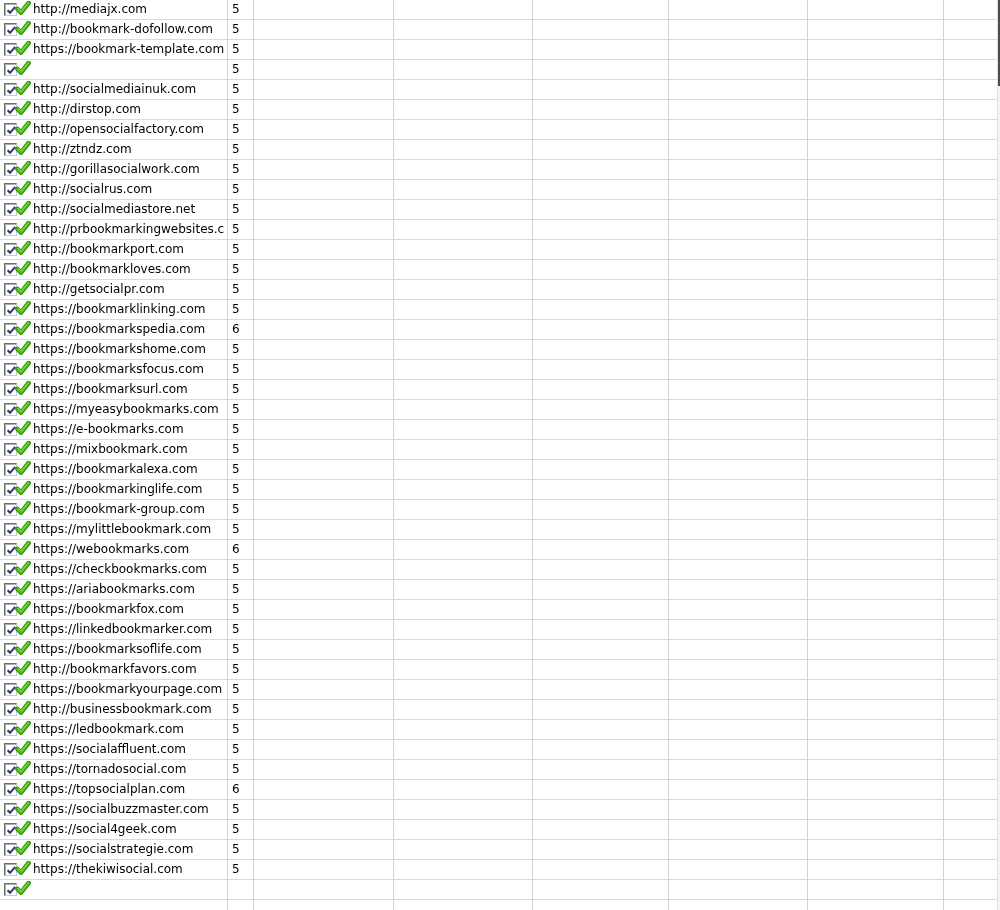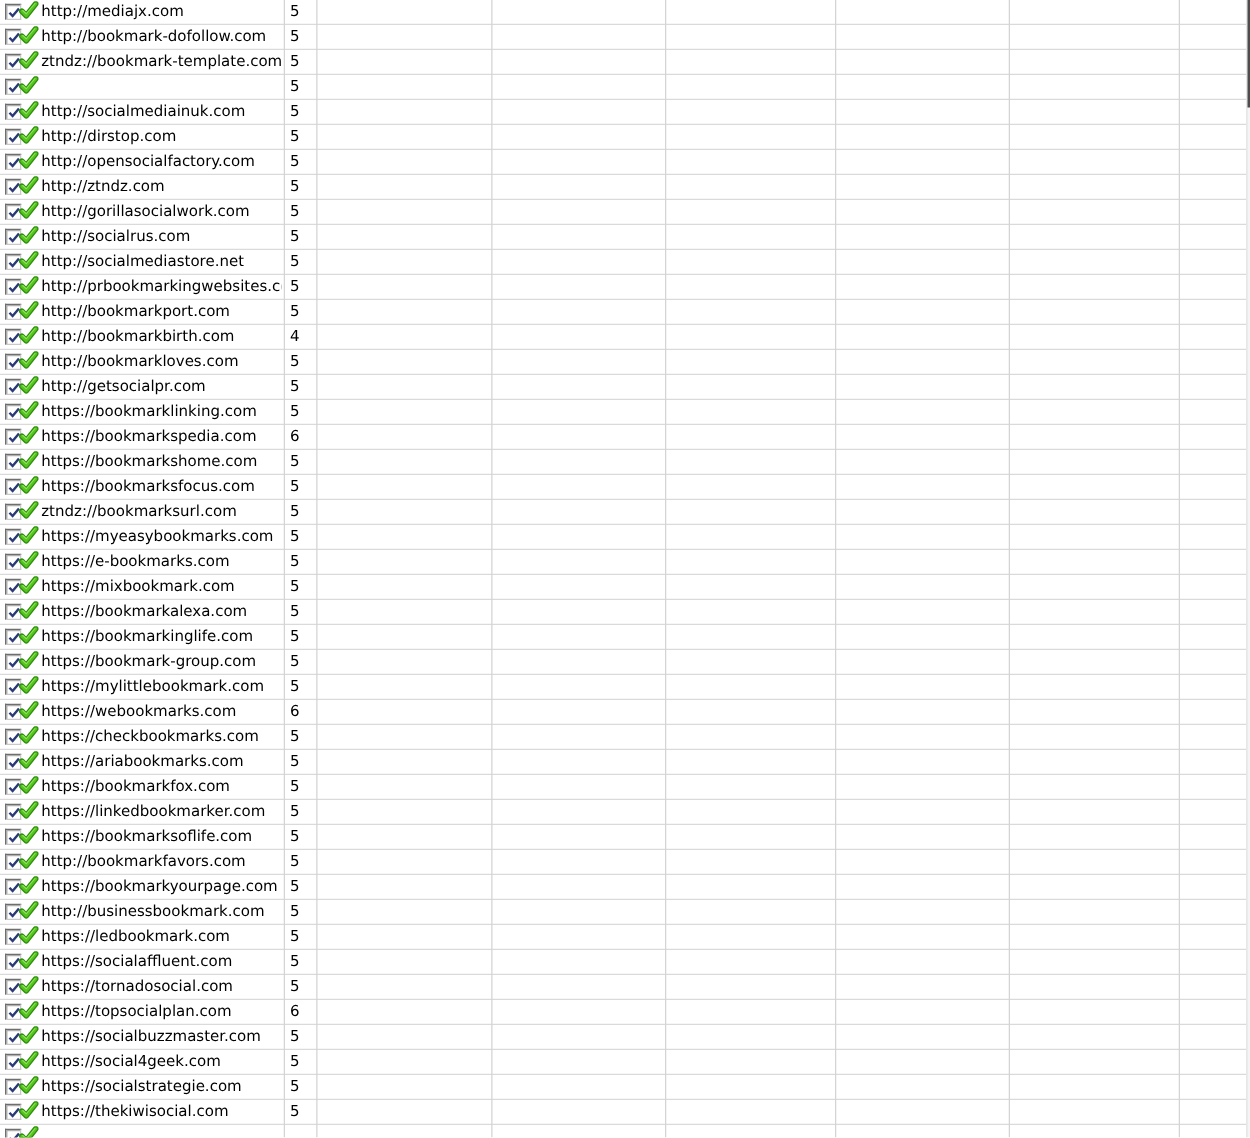"ztndz://bookmark-template.com" span.url { text: ztndz://bookmark-template.com -> https://bookmark-template.com }
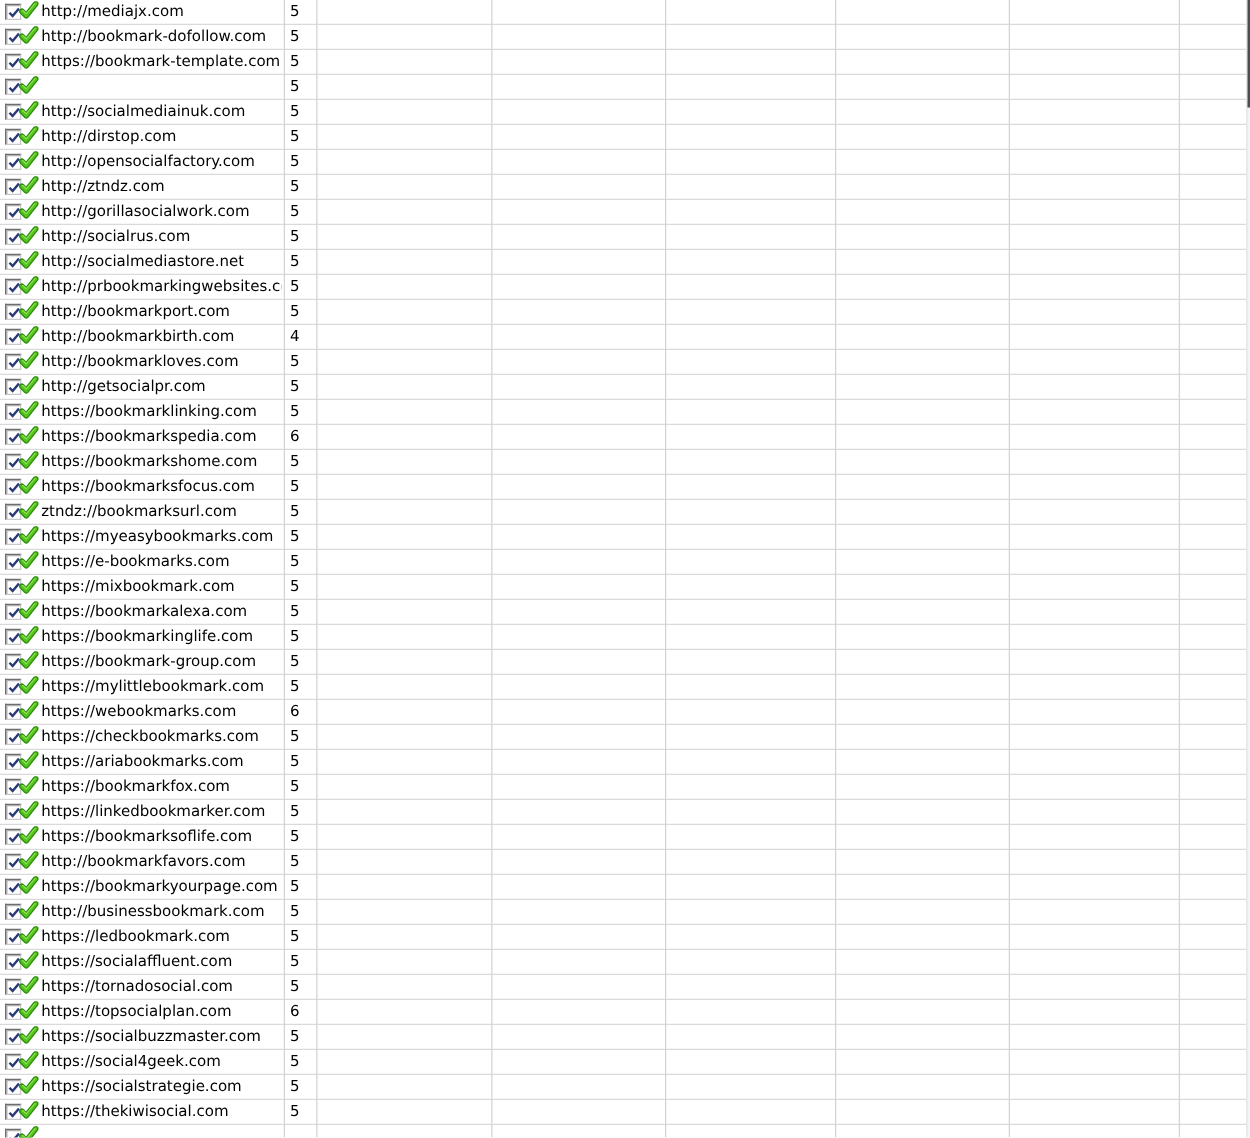"http://bookmarkbirth.com" div.row { html: <div> <span> <svg> <path></path> </svg> </span> <span> <svg> <path></path> <path></path> <path></path> </svg> </span> <span>http://bookmarkbirth.com</span> <span>4</span> </div> -> none }
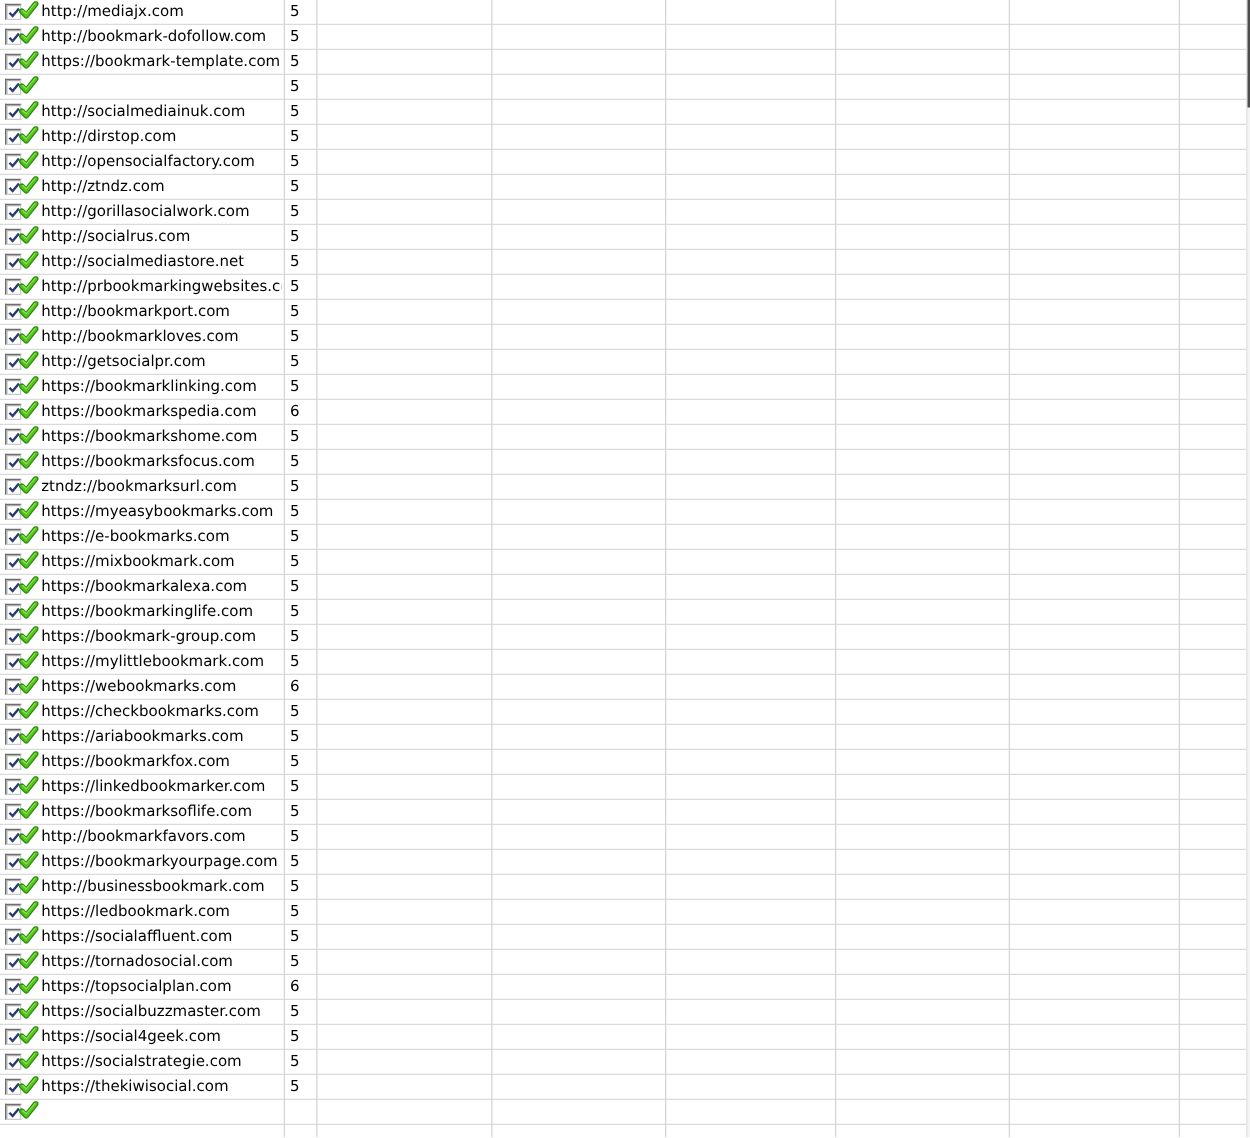"ztndz://bookmarksurl.com" span.url { text: ztndz://bookmarksurl.com -> https://bookmarksurl.com }
